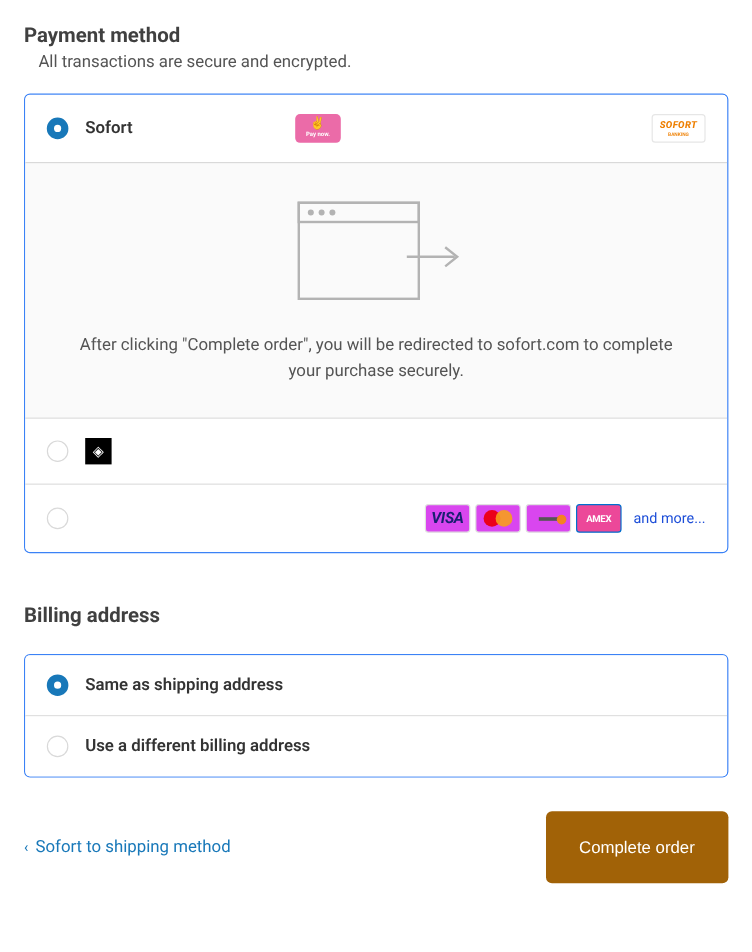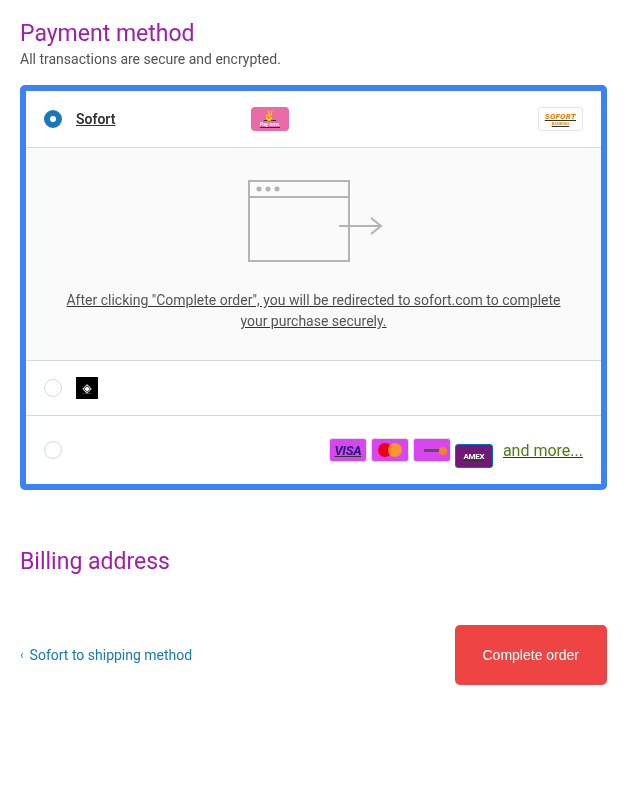"Payment method" .section-title { color: #a21caf -> #404040; font-size: 23px -> 17px; font-weight: 400 -> 700 }
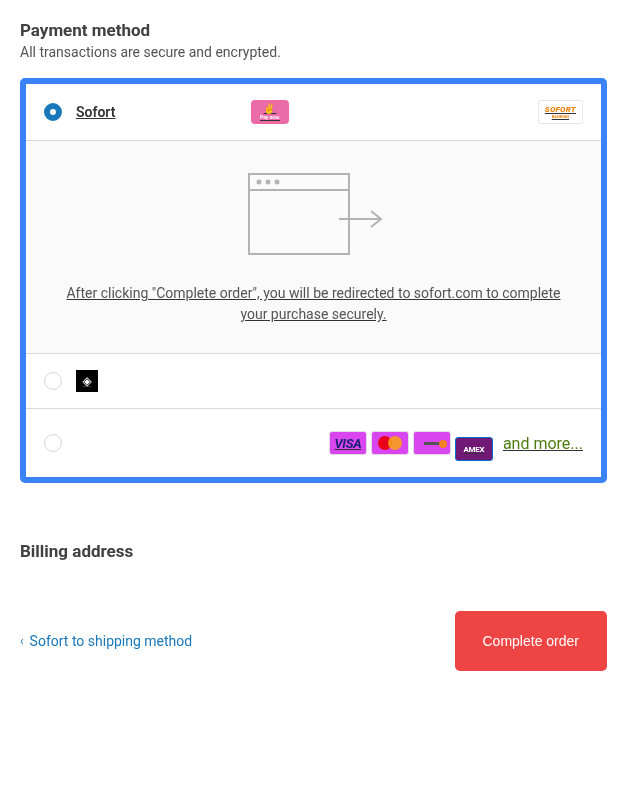"All transactions are secure and" .section-subtitle { margin-left: none -> 12px }
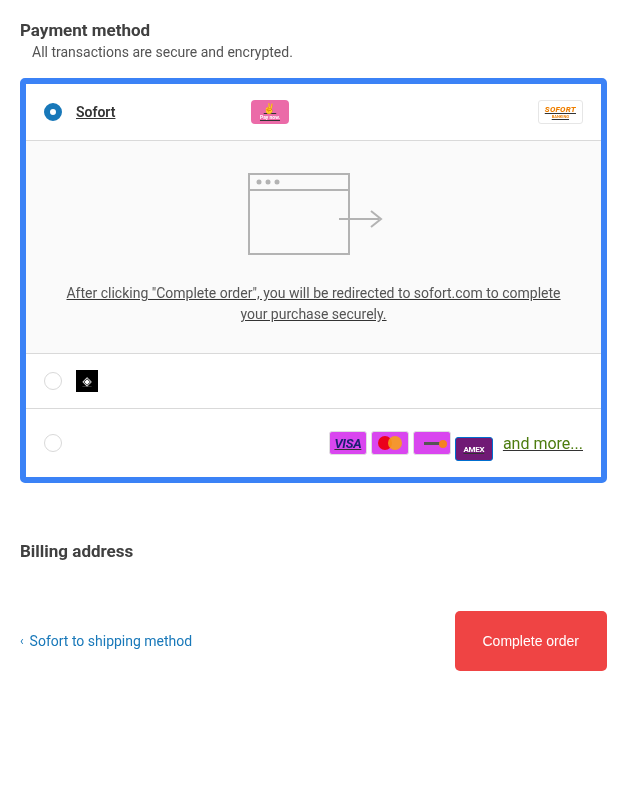"Sofort" .panel { border: 6px solid #3b82f6 -> 1px solid #3b82f6; text-decoration: underline -> none }
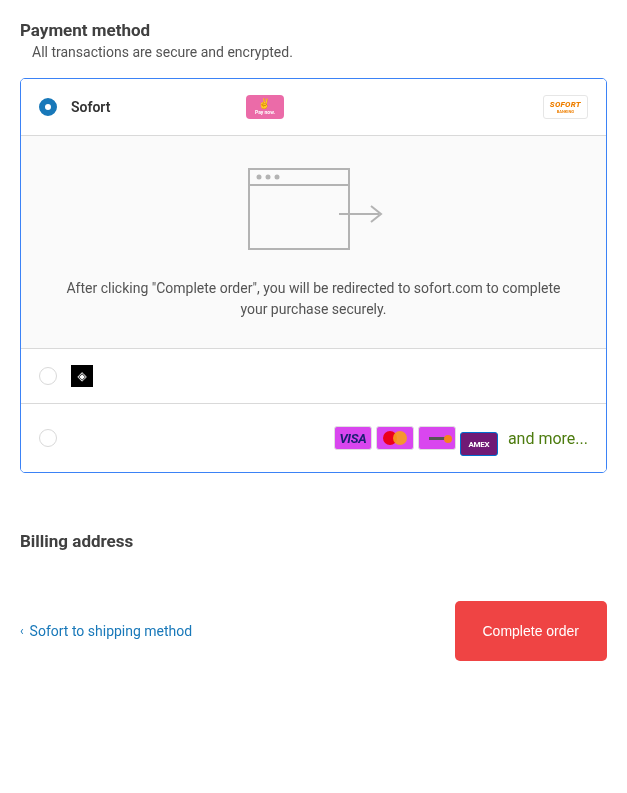"AMEX" .amex { background: #701a75 -> #ec4899; margin-top: 12px -> none }
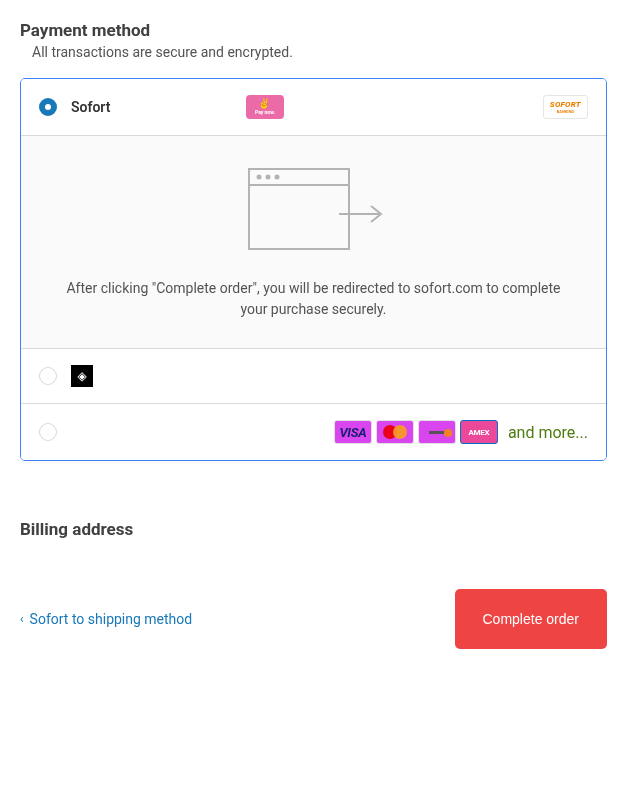"and more..." .and-more { color: #4d7c0f -> #1d4ed8; font-size: 16px -> 12px }
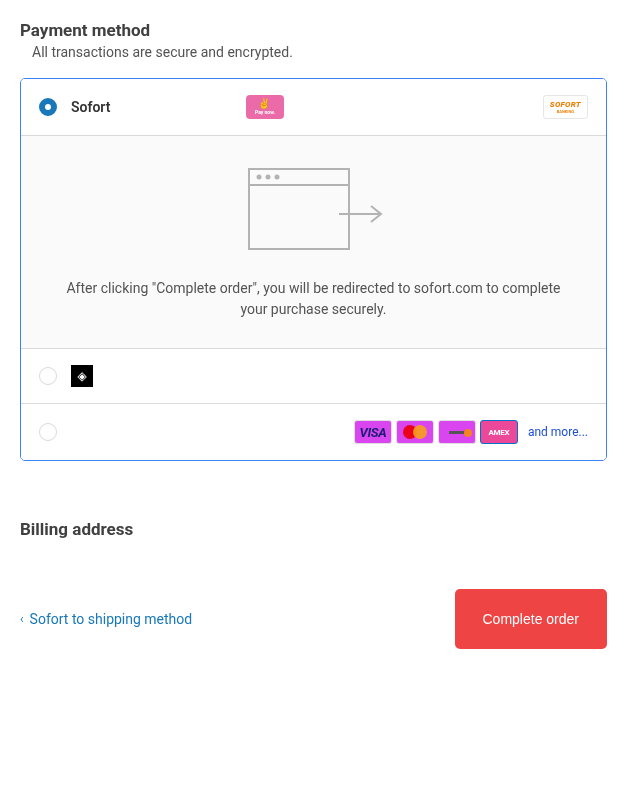"Billing address" .billing-section { margin-top: 58px -> 42px }
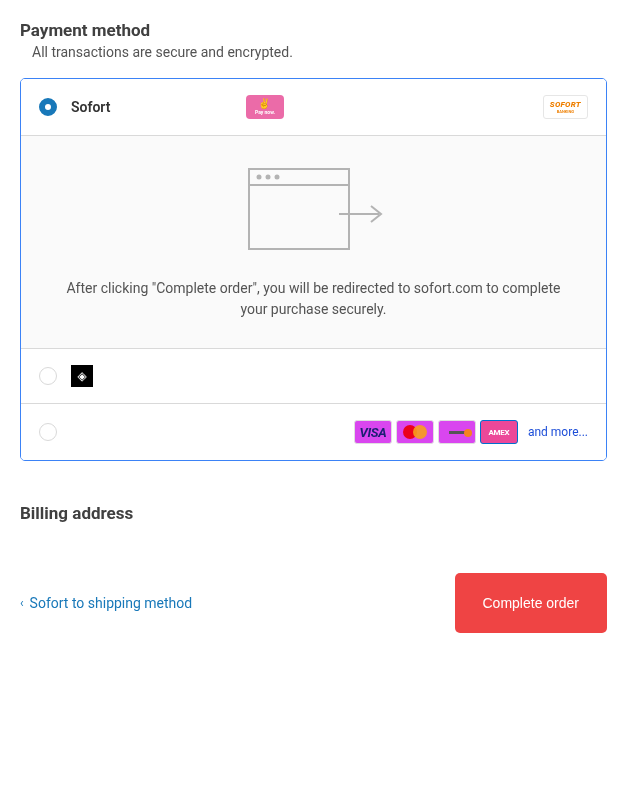"Same as shipping address" div.panel { html: none -> <div> <div> <span></span> <span>Same as shipping address</span> </div> <div> <span></span> <span>Use a different billing address</span> </div> </div> }
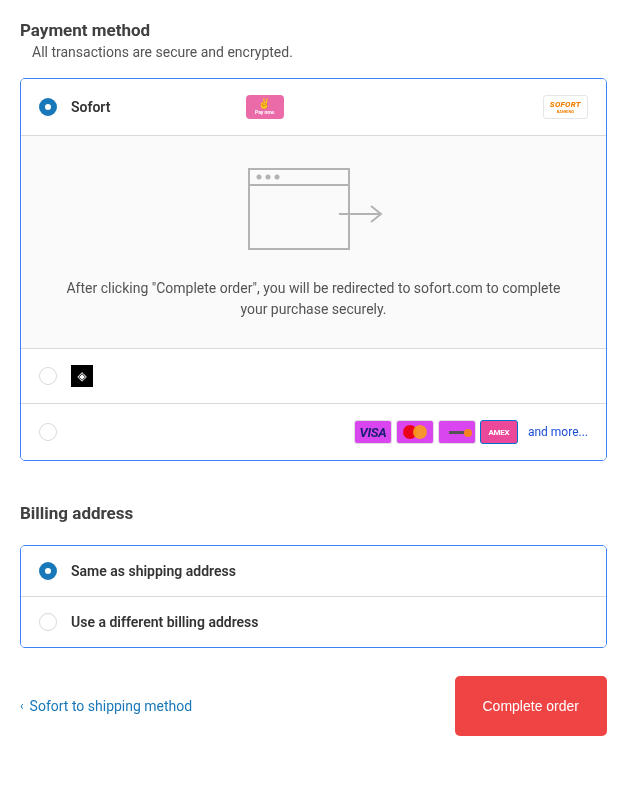"Complete order" .complete-btn { background: #ef4444 -> #a16207 }
